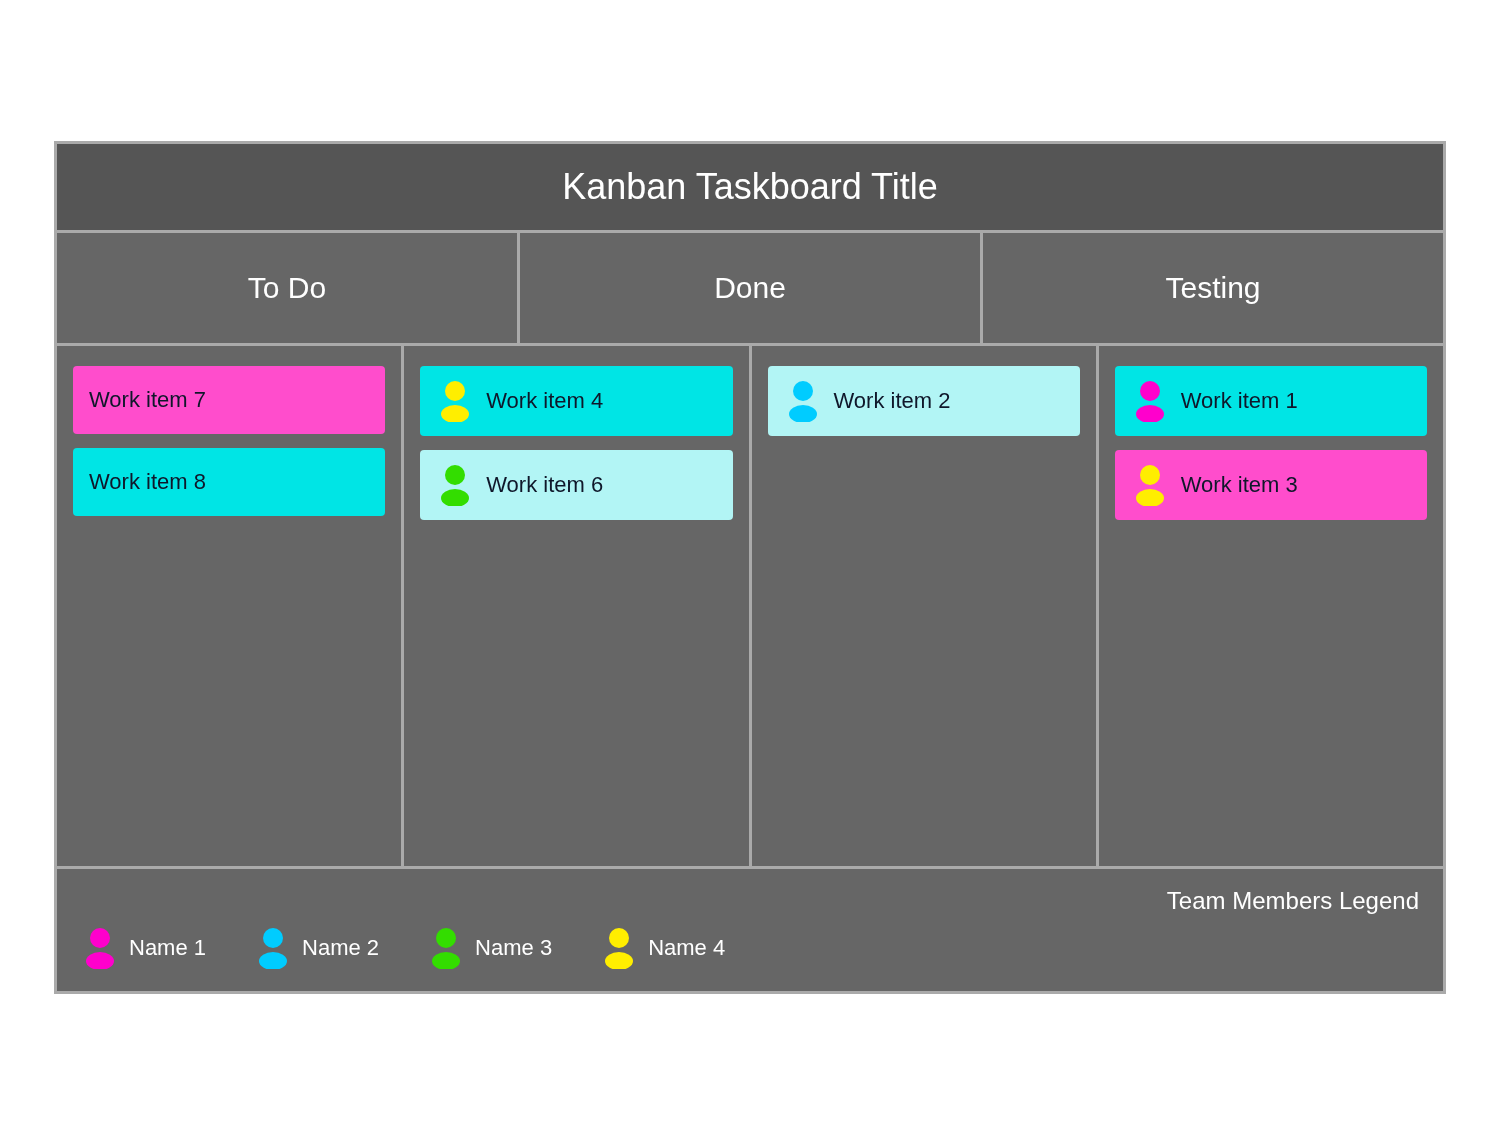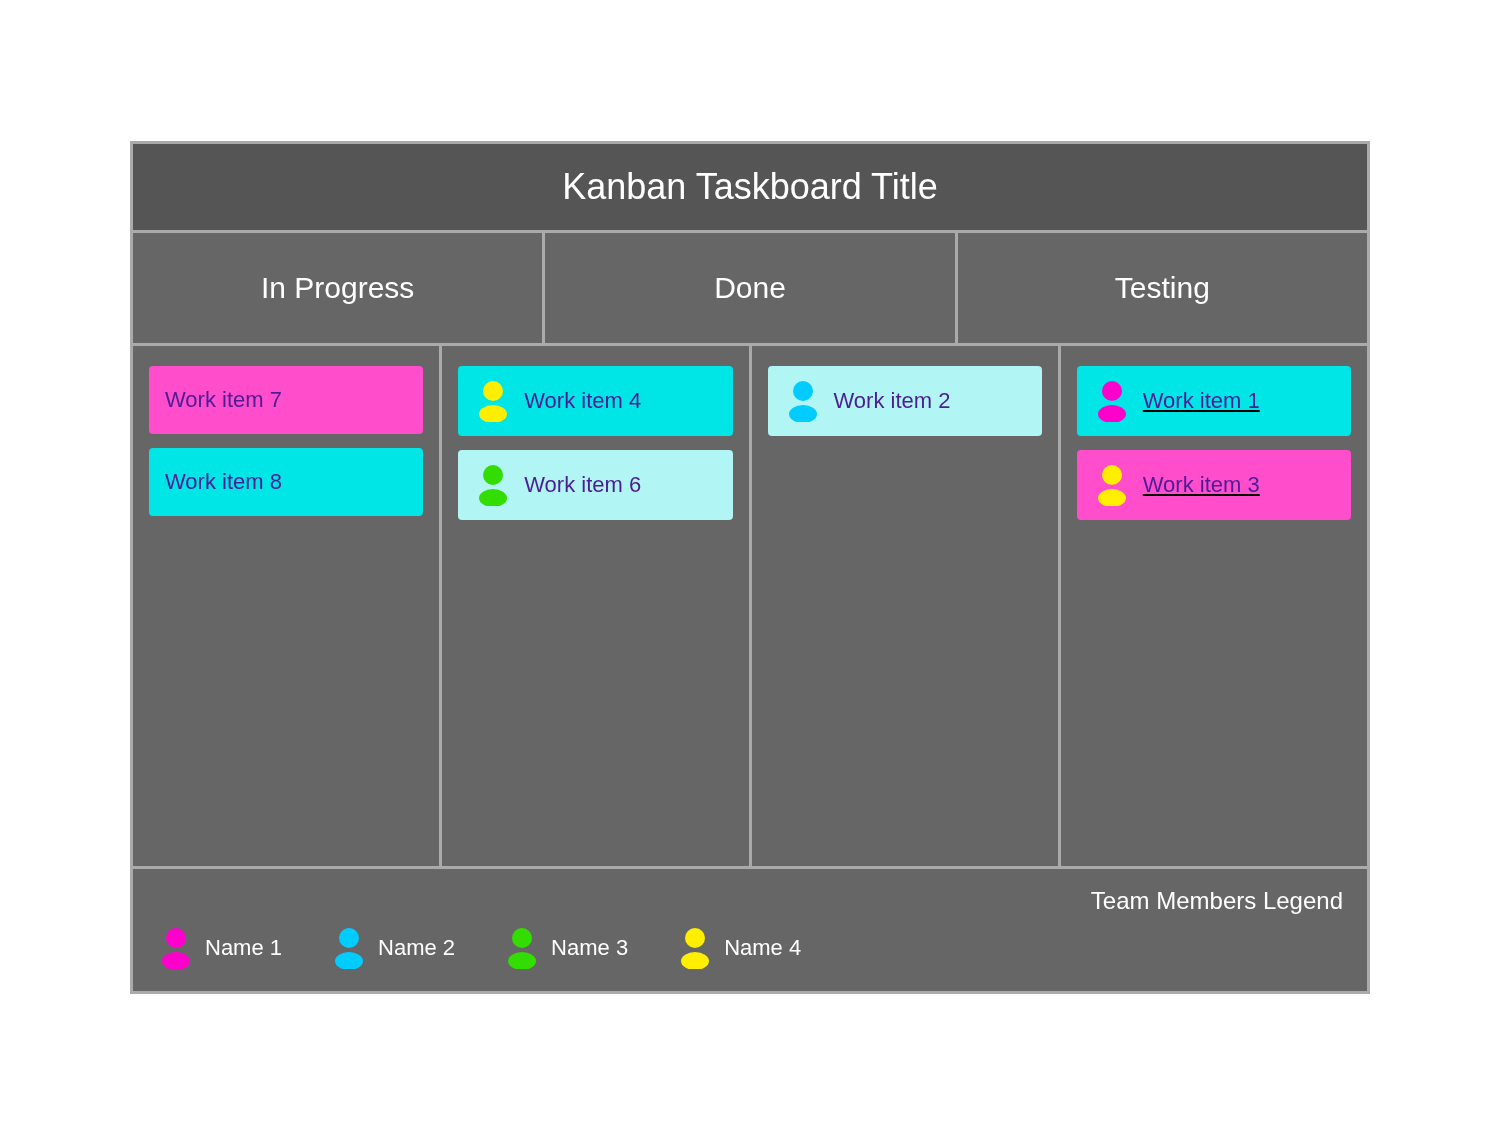"Kanban Taskboard Title" .board-container { width: 1240px -> 1392px }
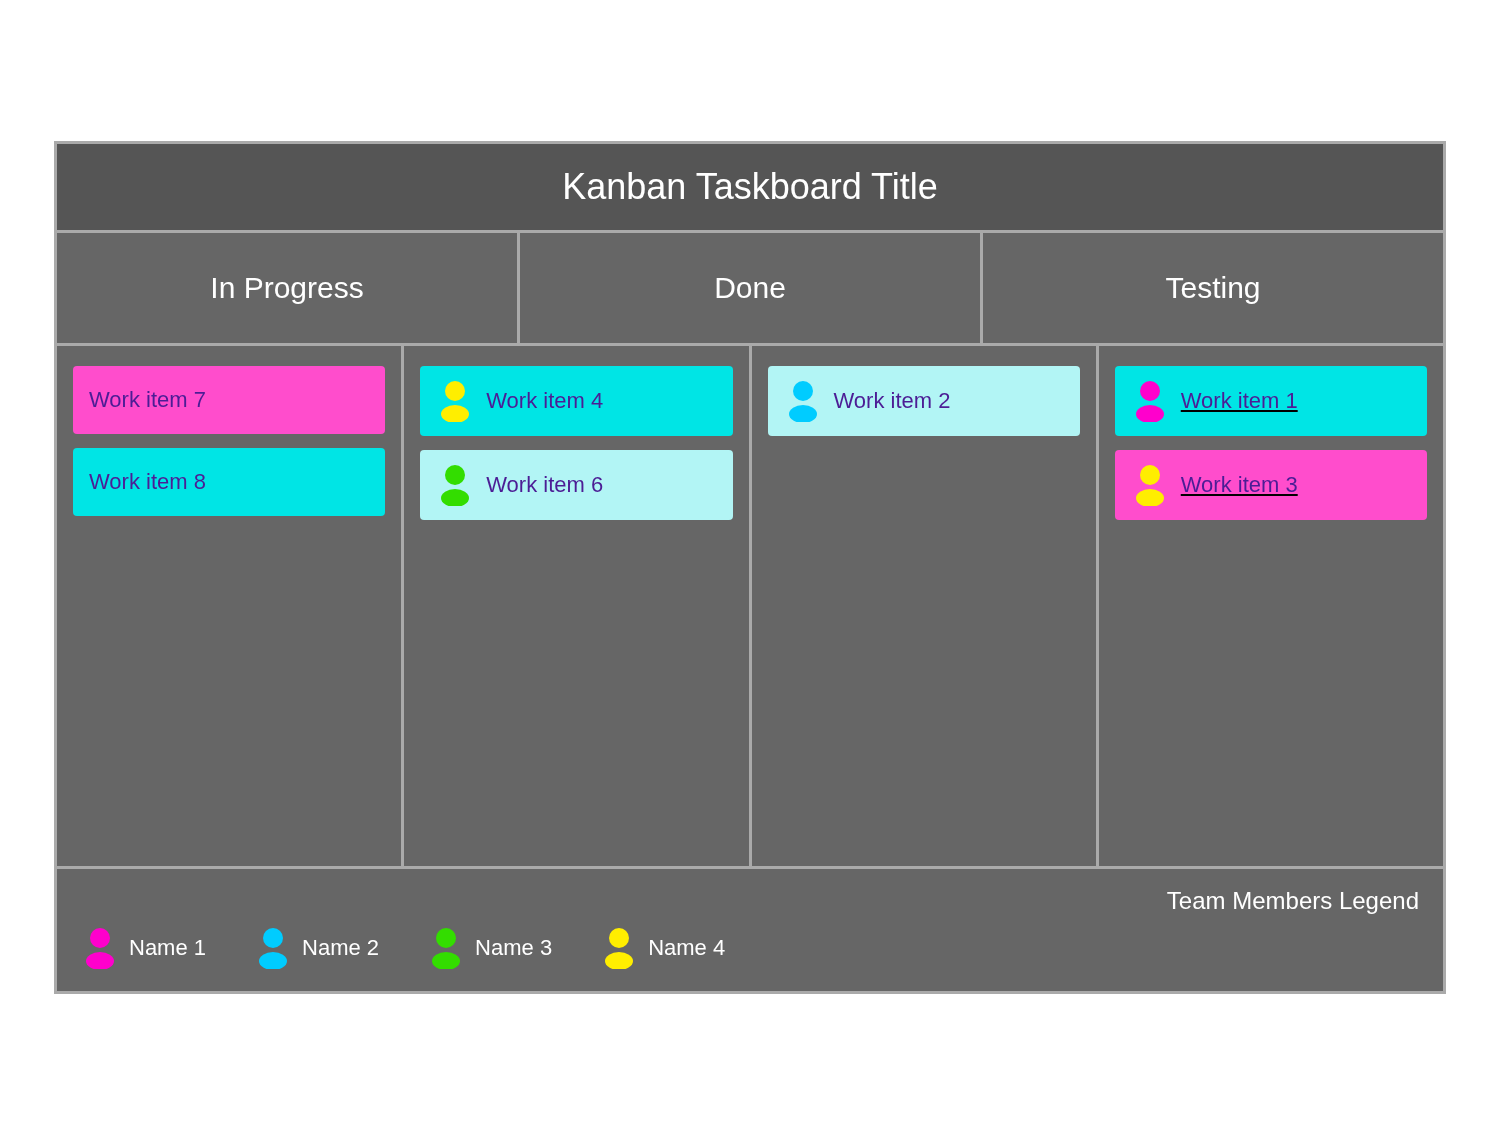"To Do" div.col-header { html: none -> <div> <span>To Do</span> </div> }
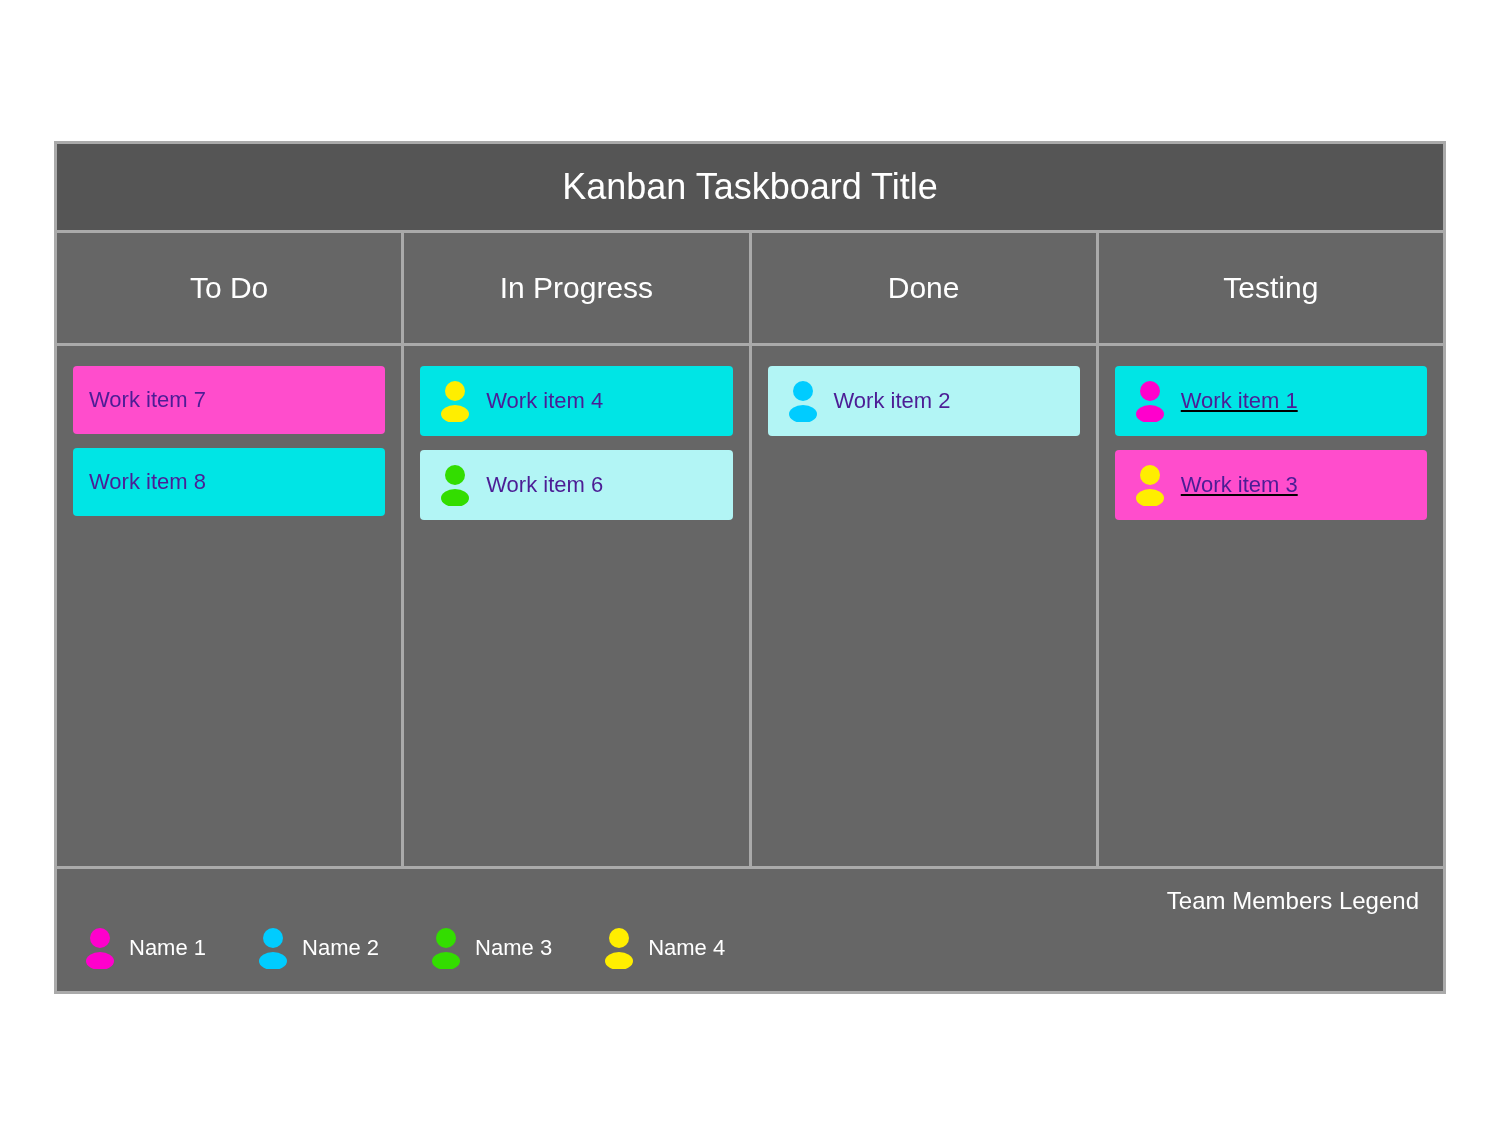"In Progress" div.col-header { html: <div> <span>In Progress</span> </div> -> none }
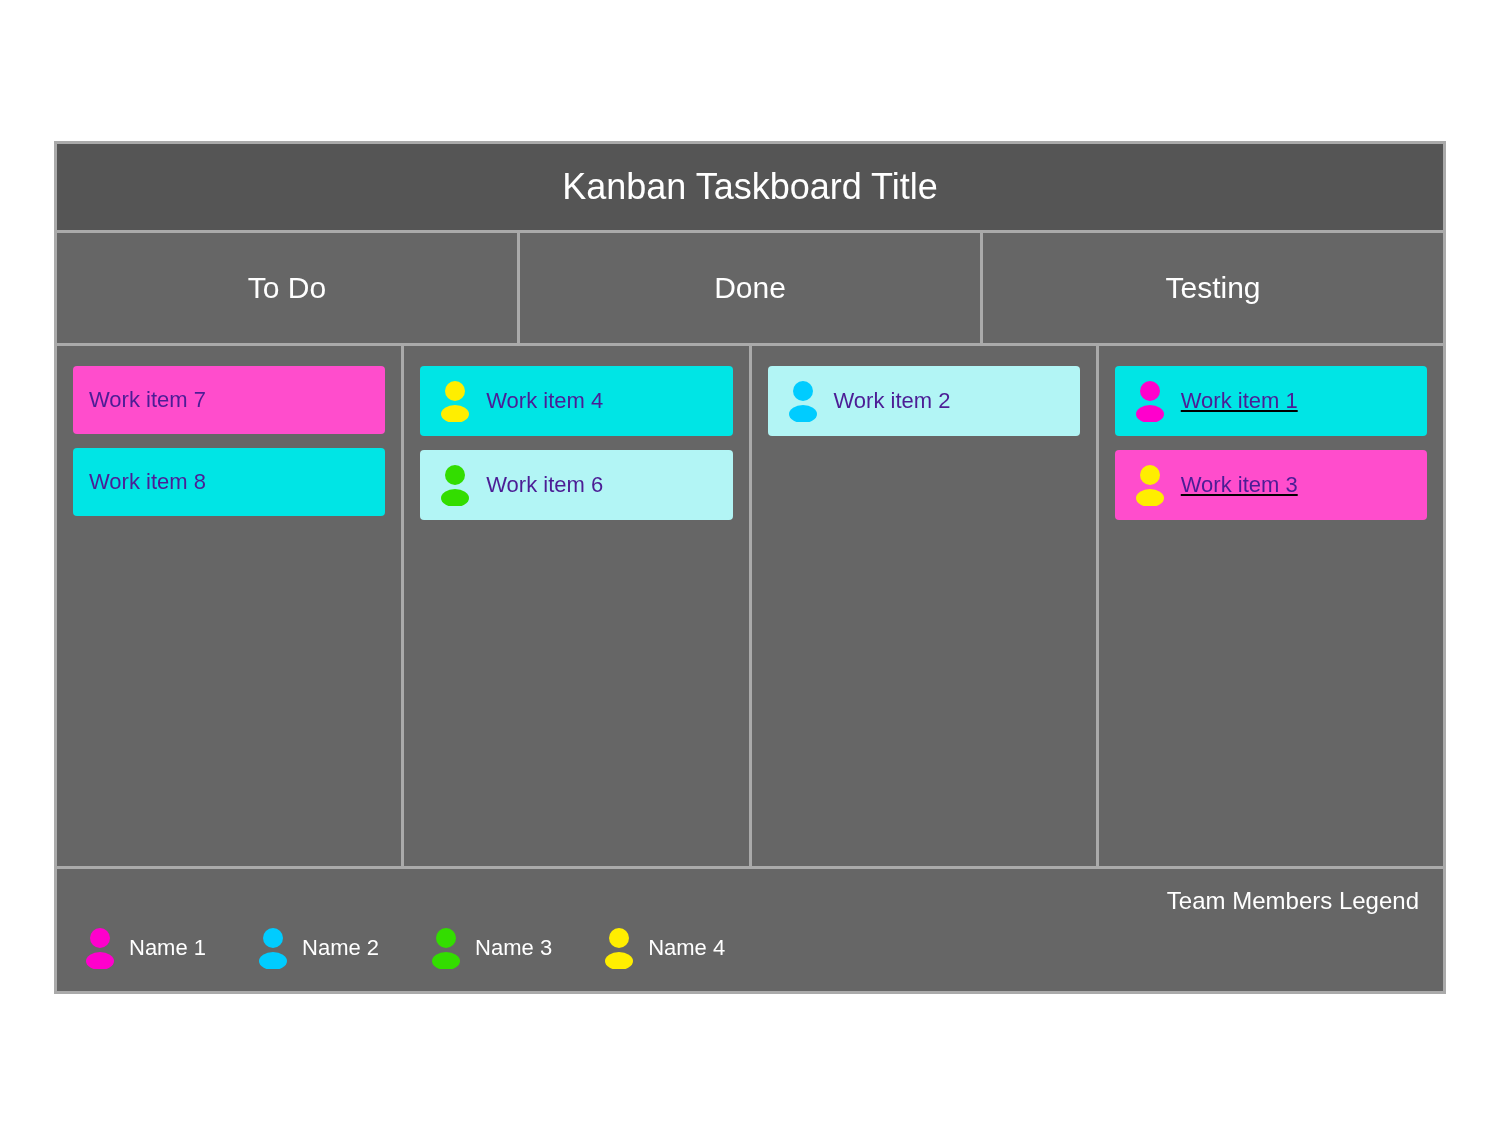"Work item 7" .work-card { color: #4c1d95 -> #0f172a }
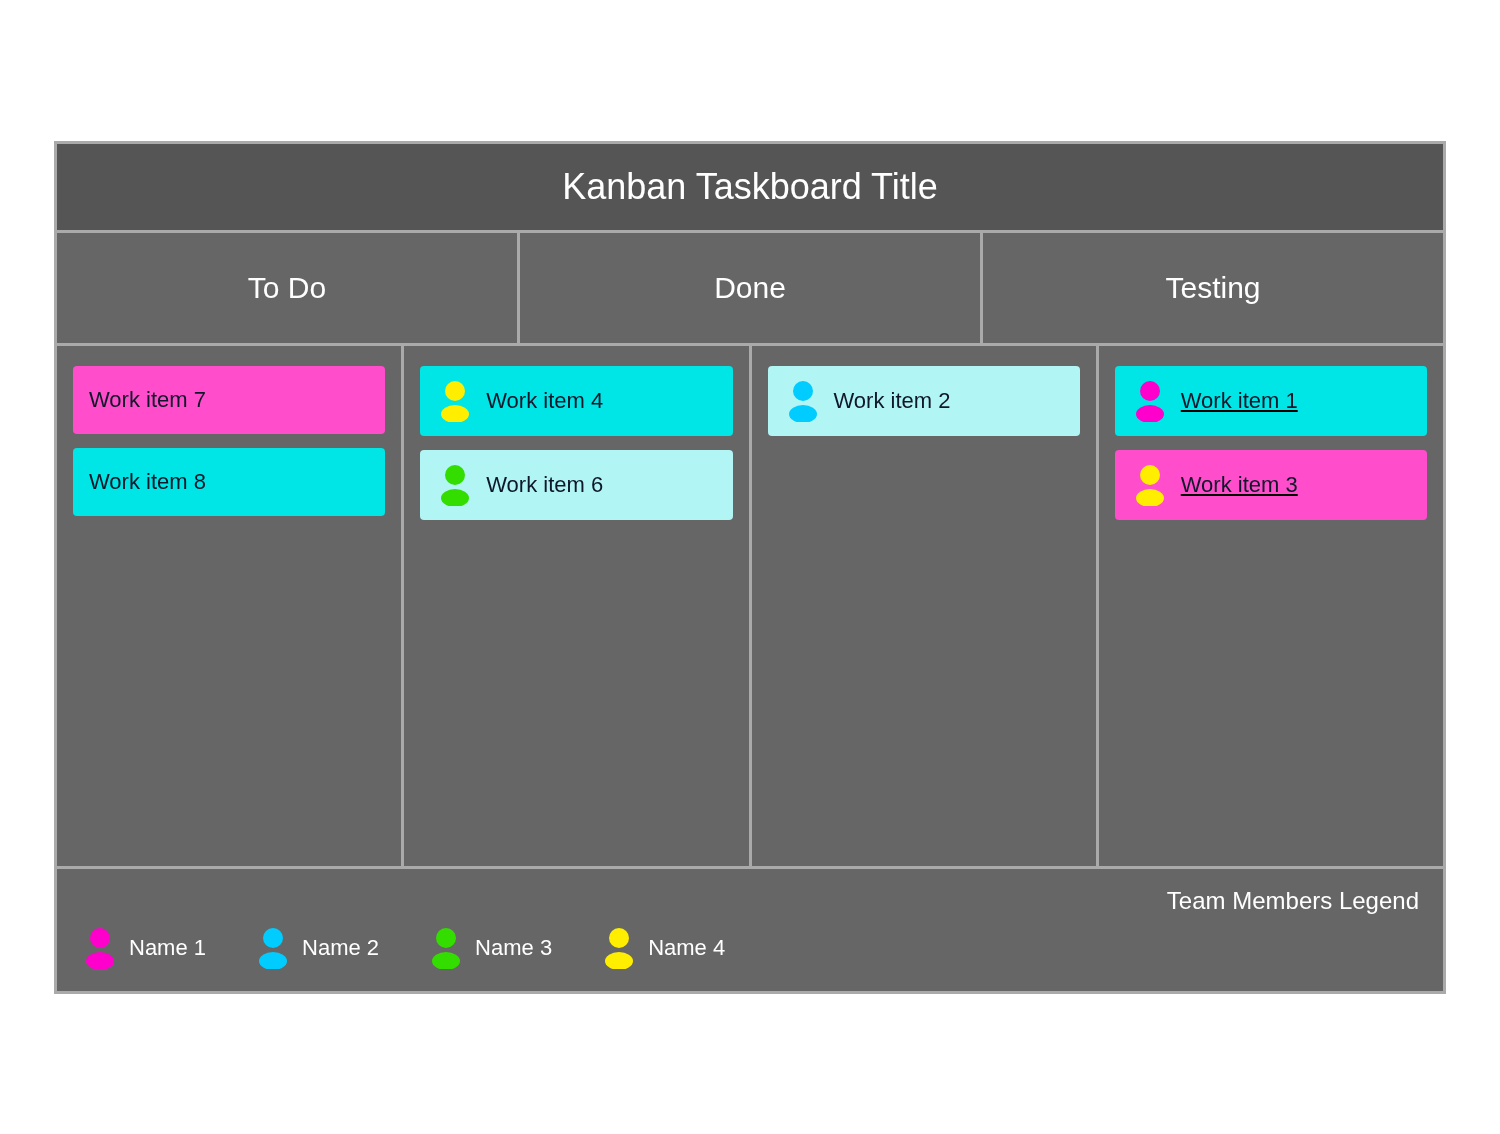"Work item 1" .col-body:last-child { text-decoration: underline -> none }
